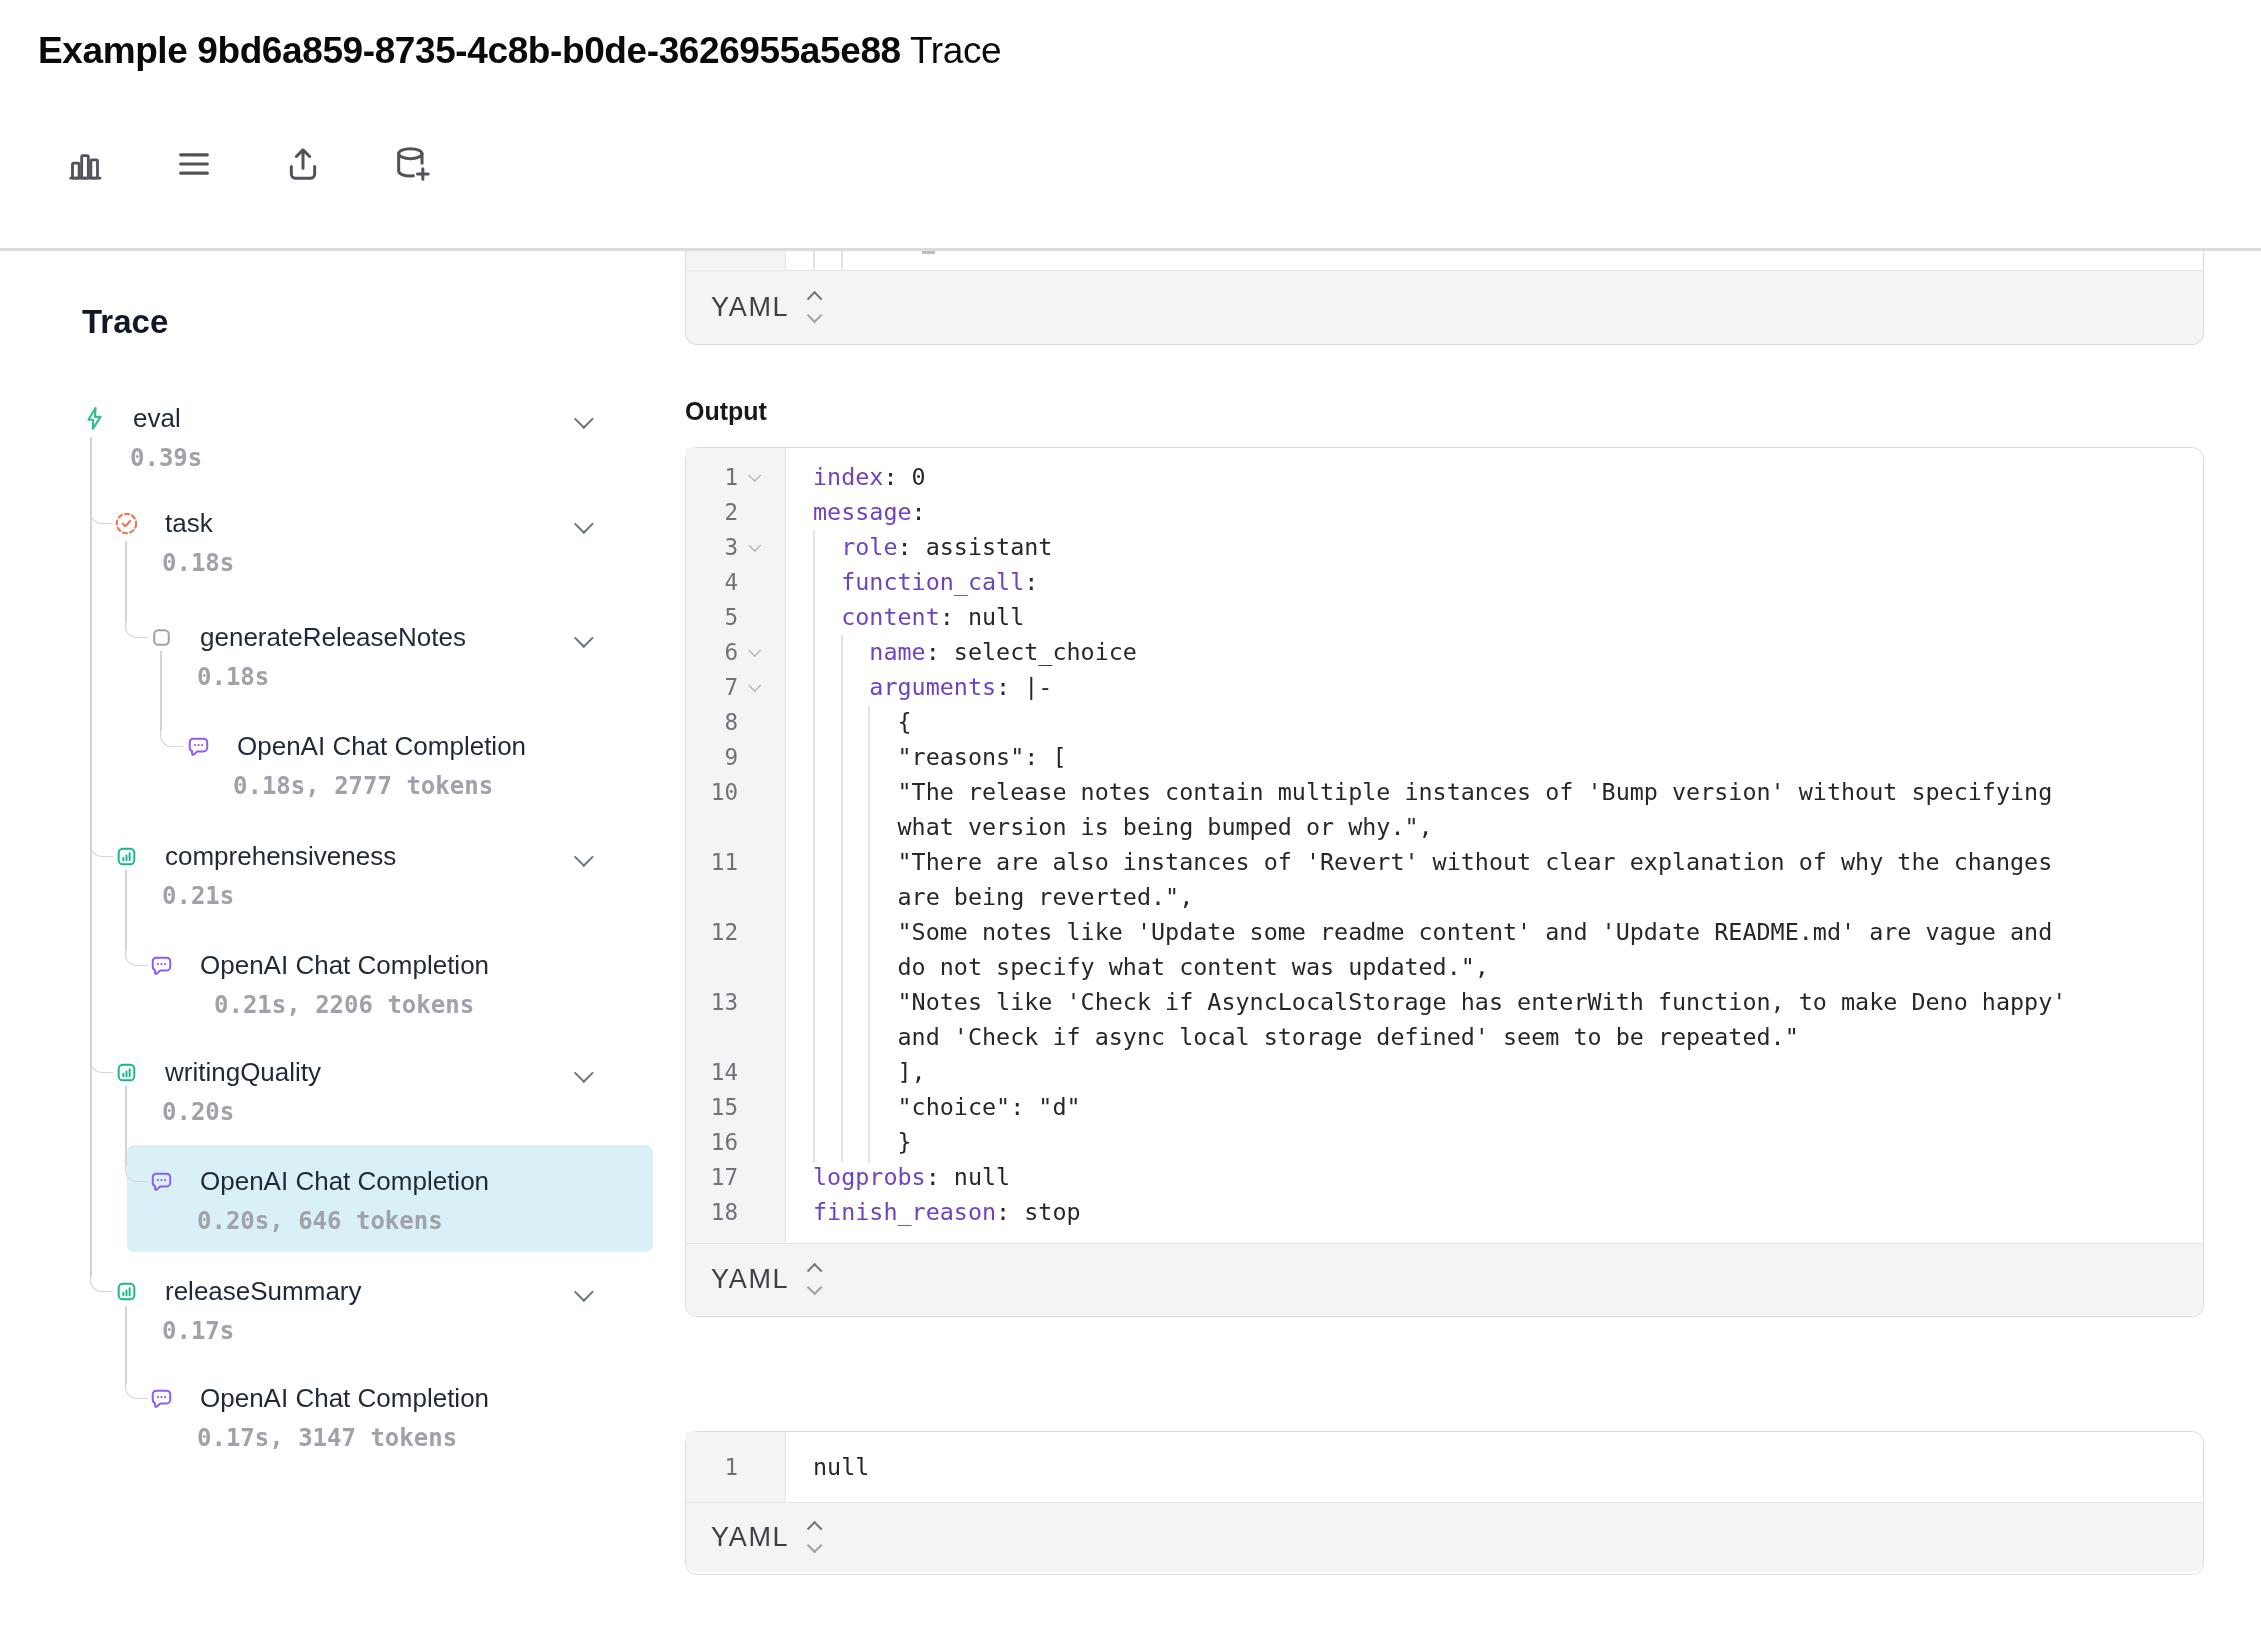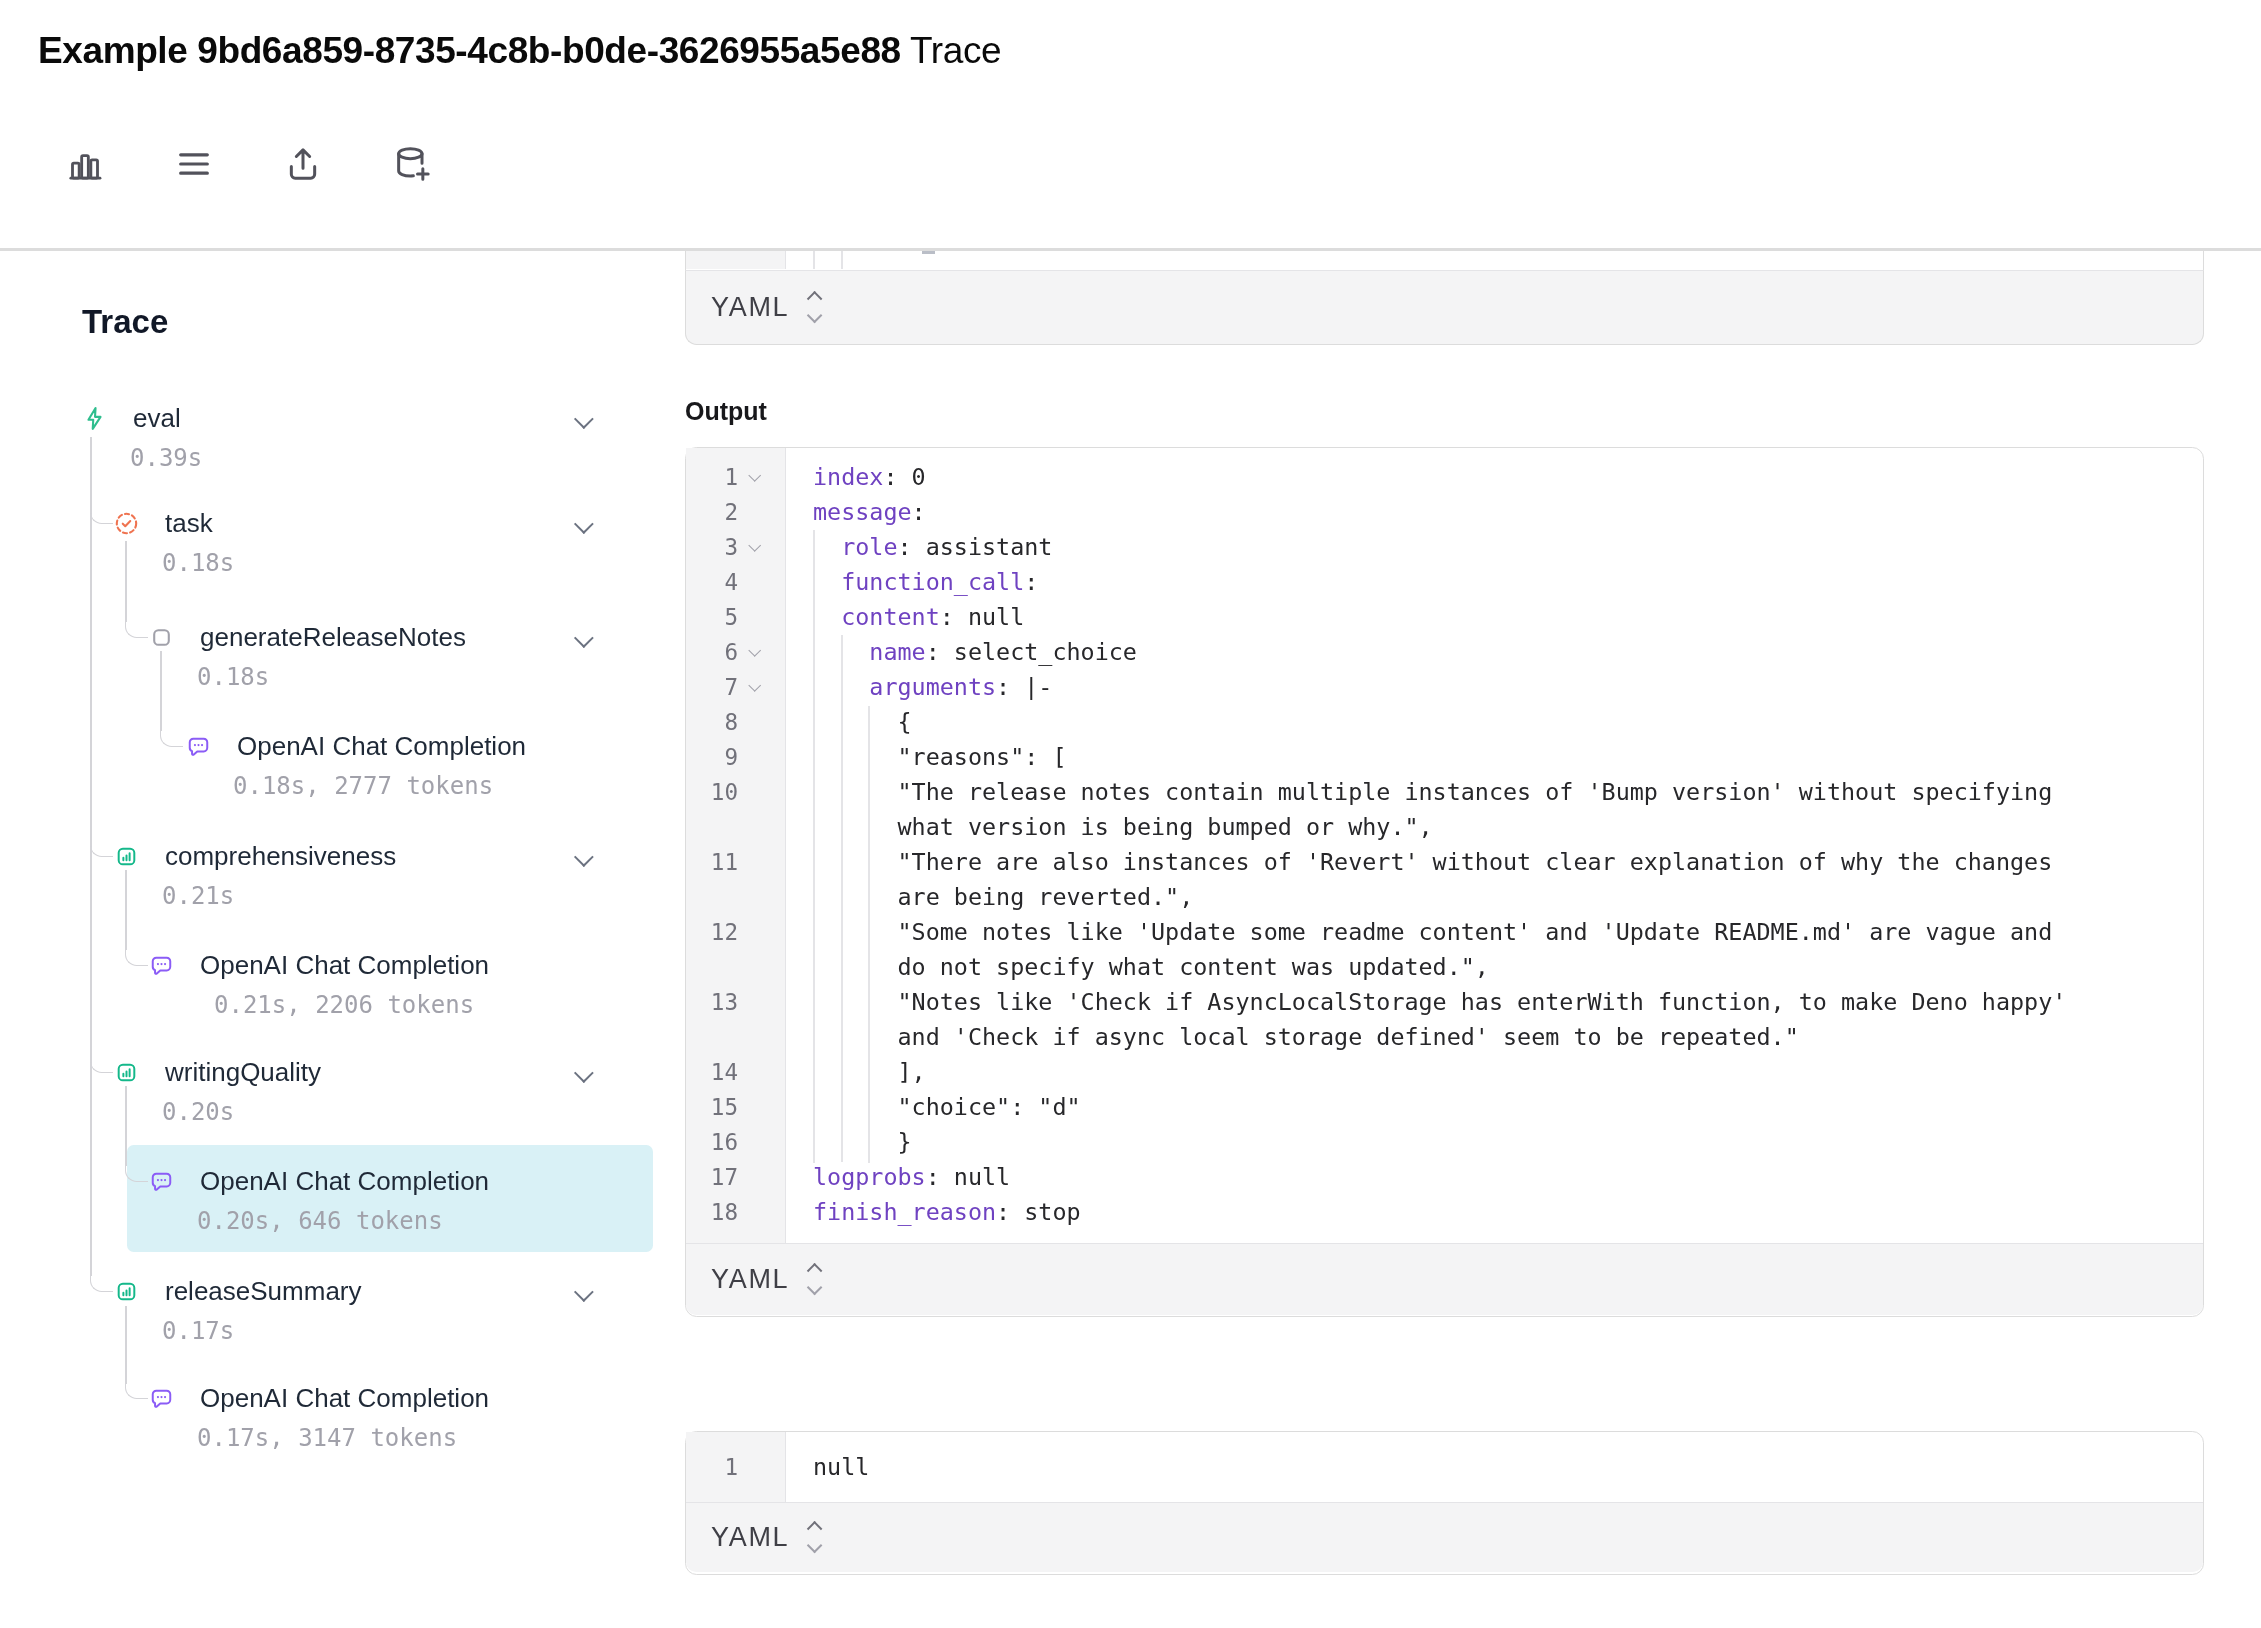"0.39s" .mono { font-weight: none -> bold }
